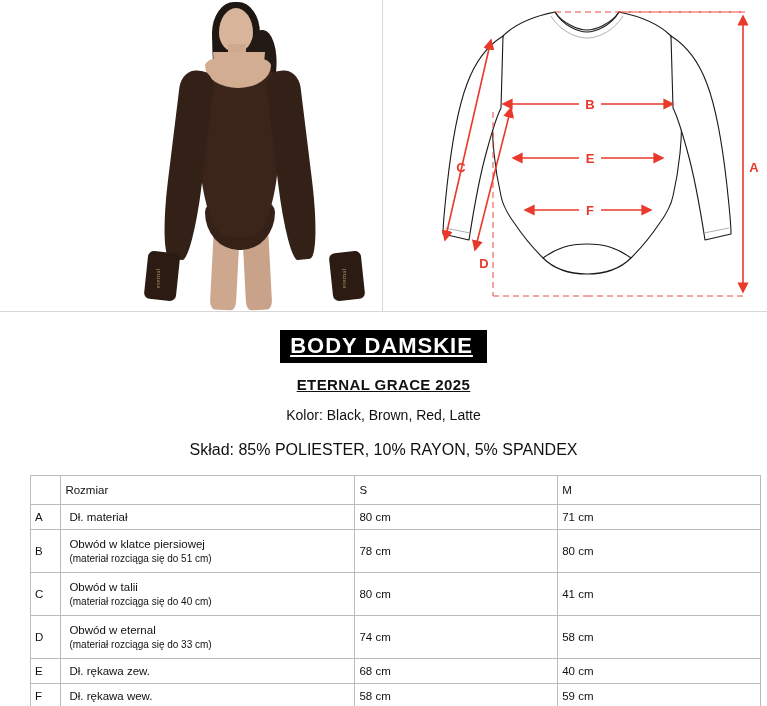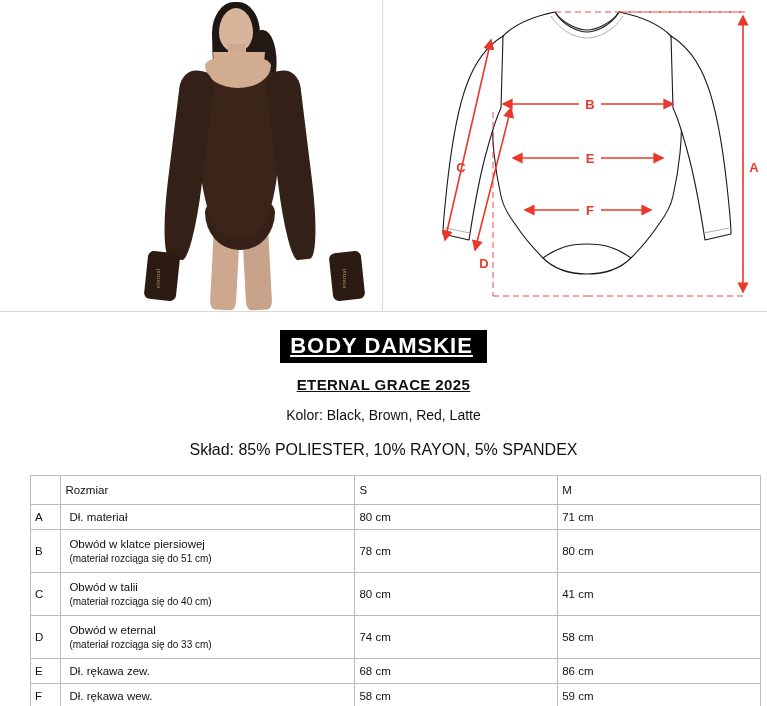"86 cm" td { text: 86 -> 40 }
